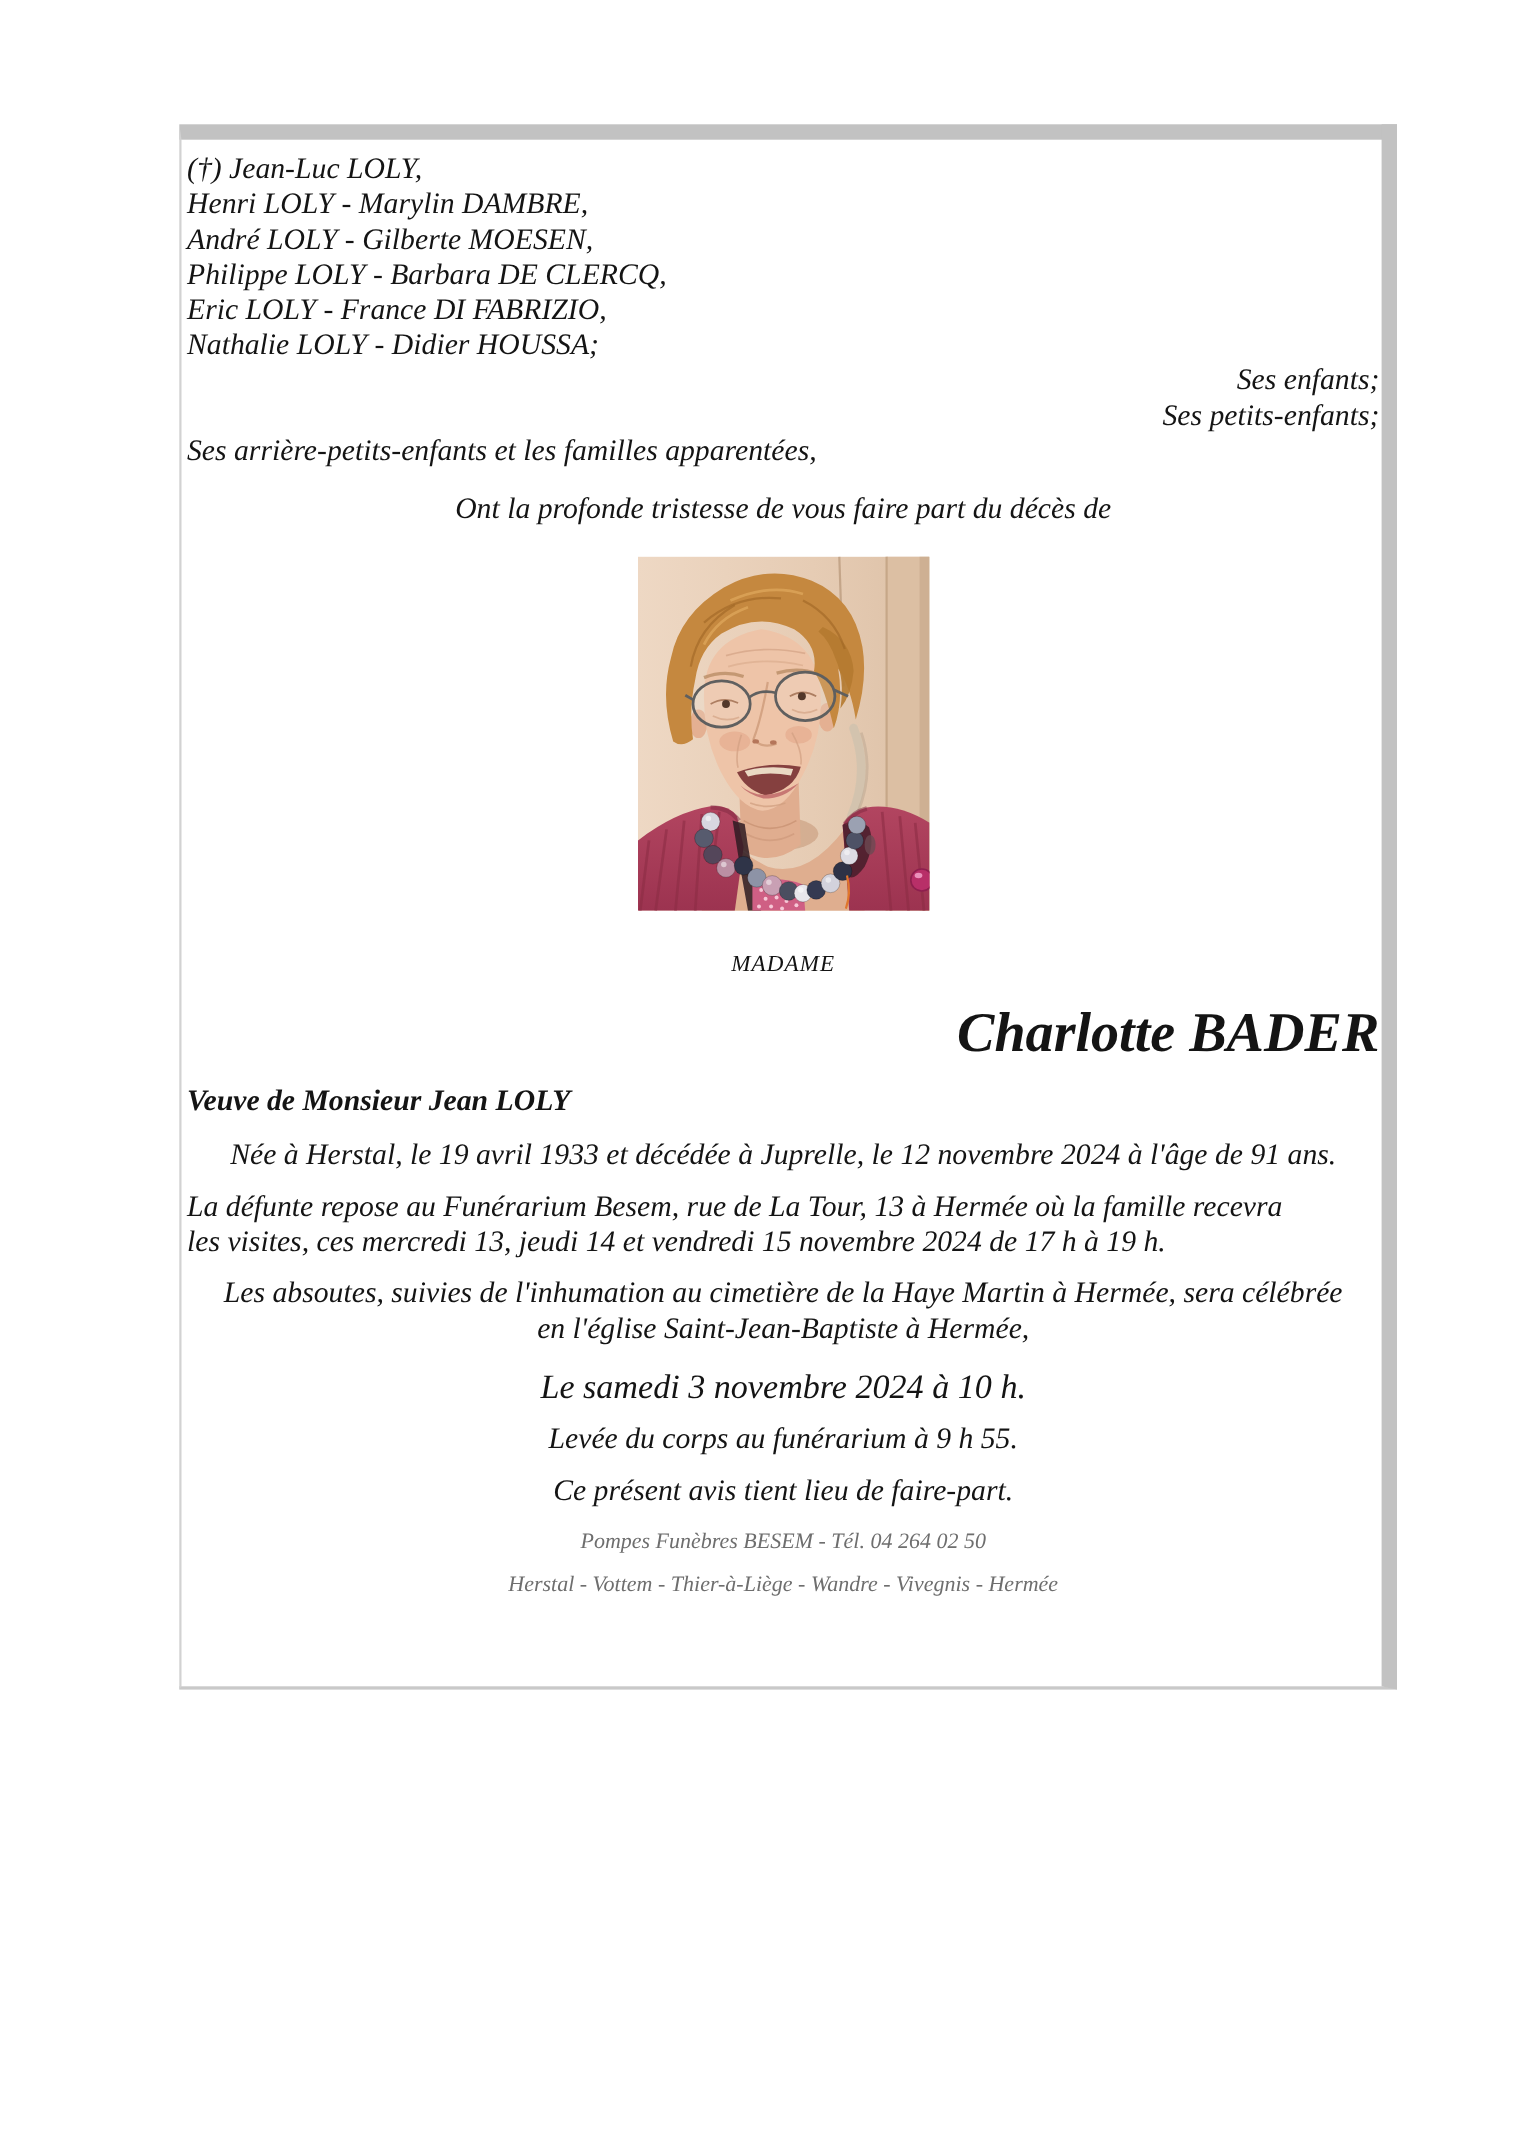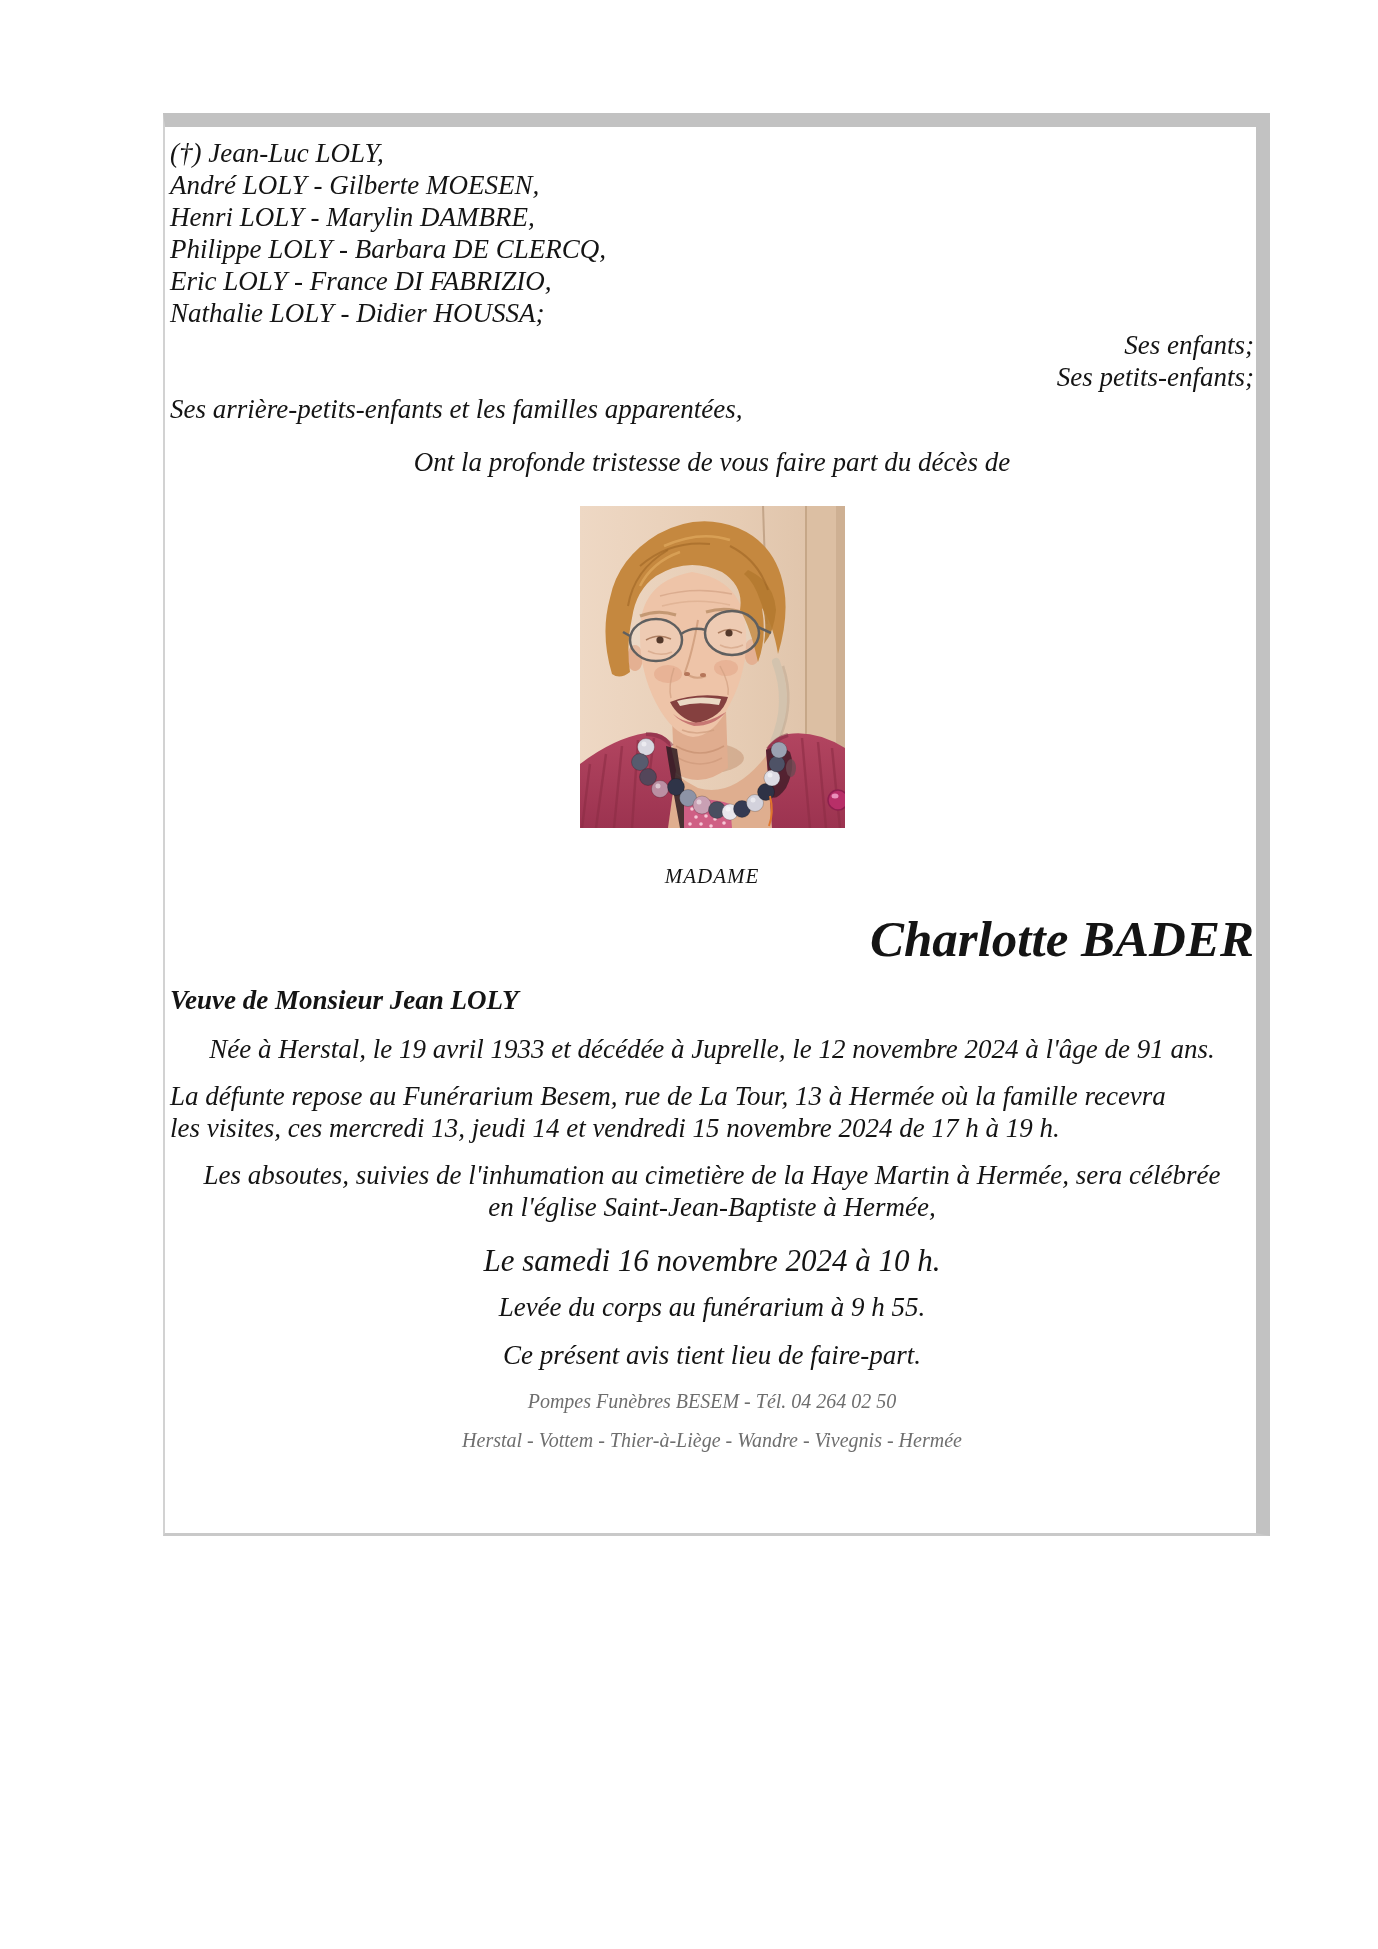"André LOLY - Gilberte MOESEN," div.nowrap { order: before "Henri LOLY - Marylin DAMBRE," -> after "Henri LOLY - Marylin DAMBRE," }
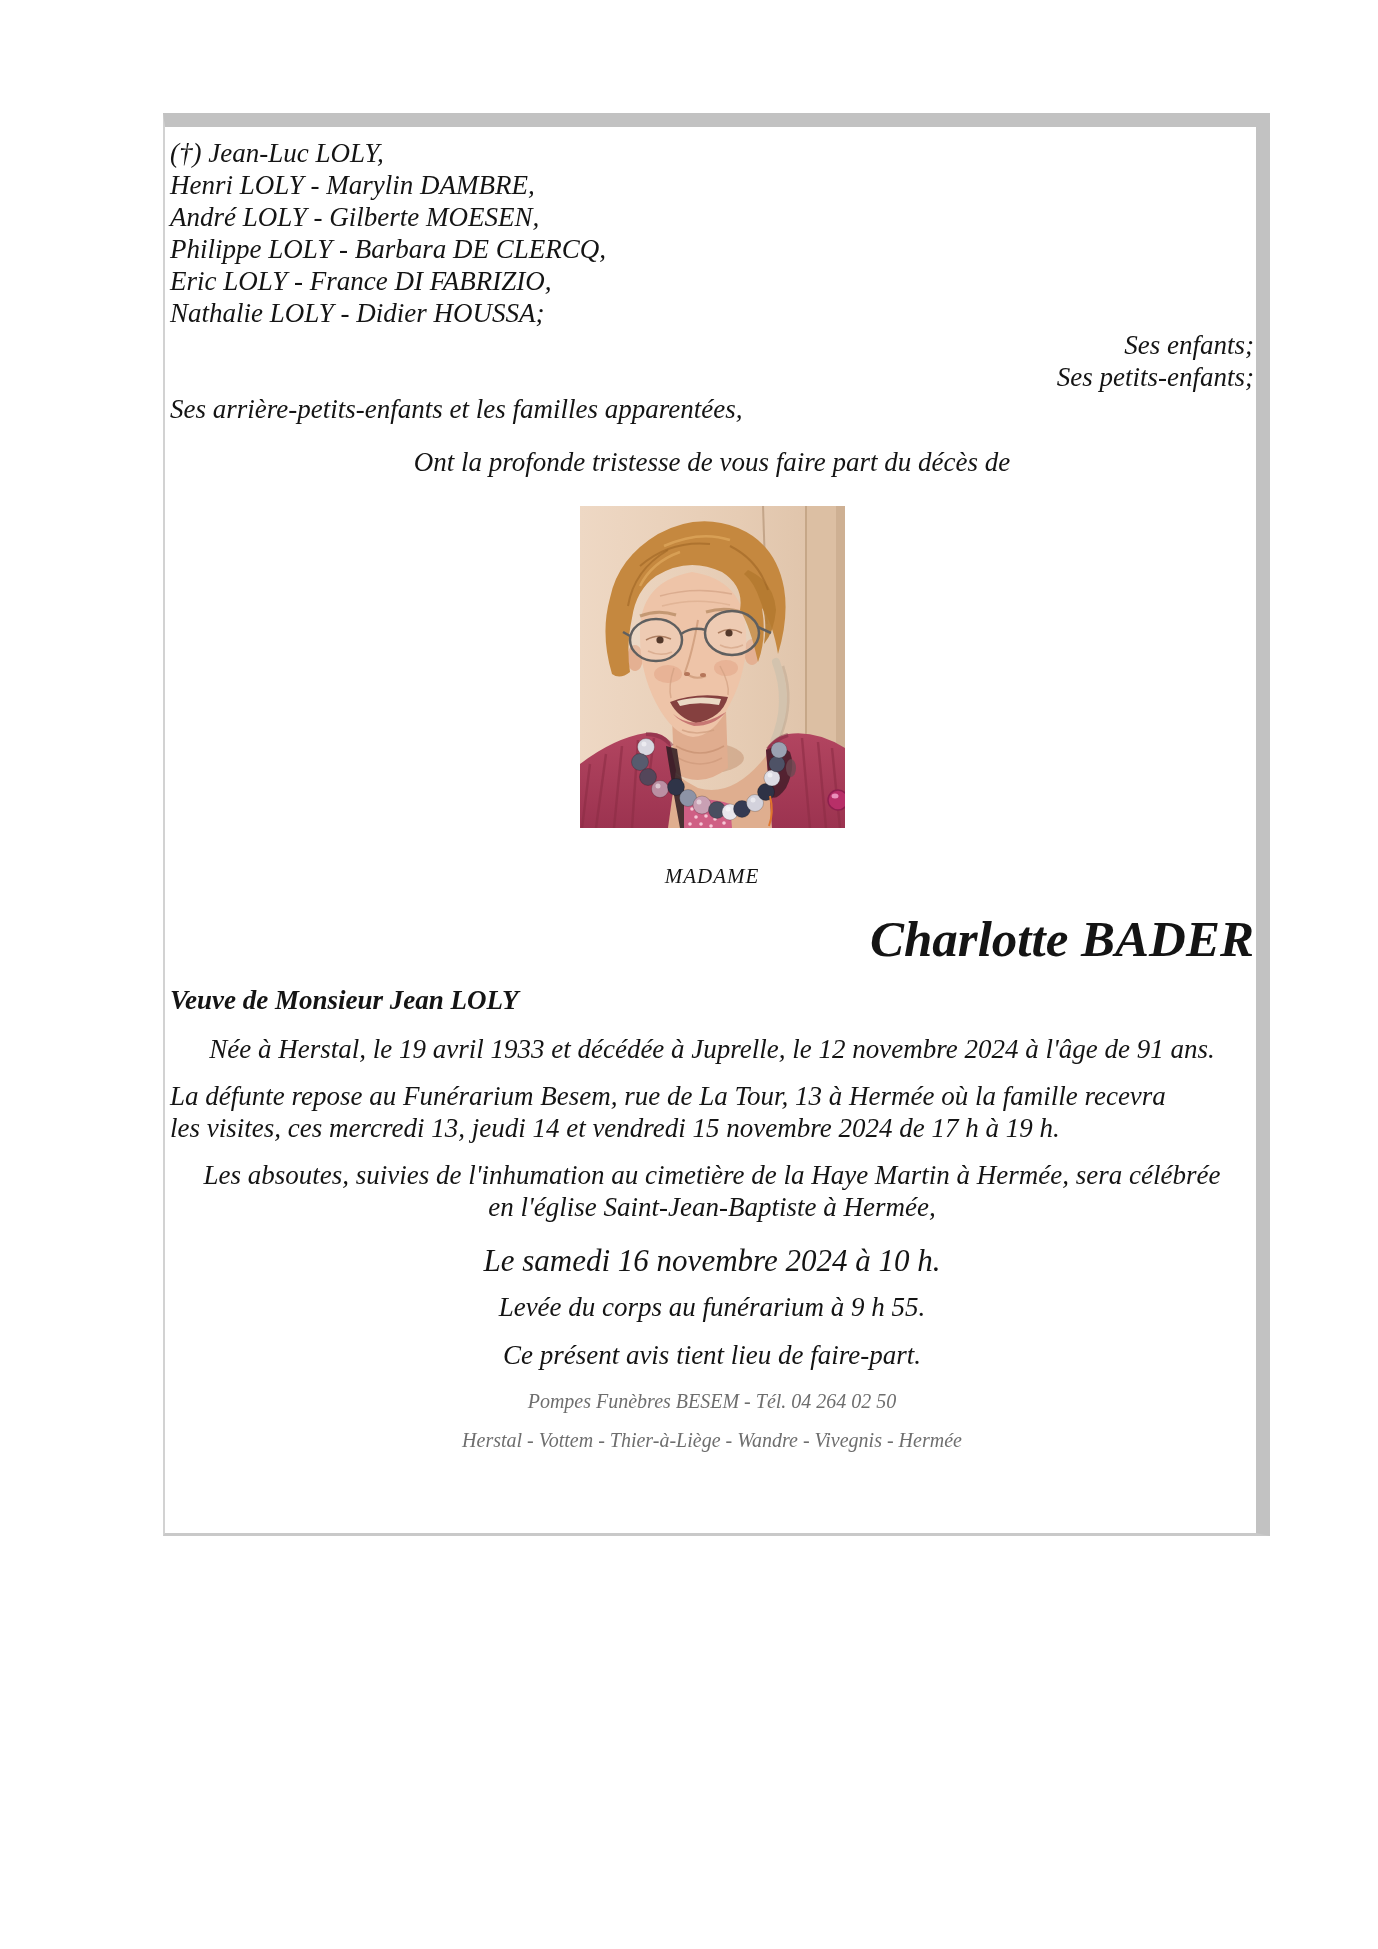"Le samedi 16 novembre 2024" div.ceremony { text: 16 -> 3 }
